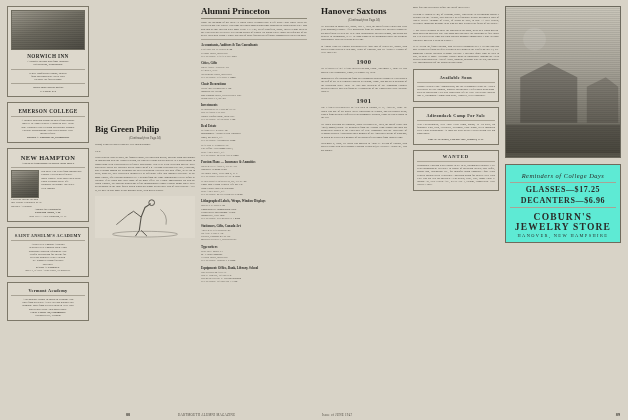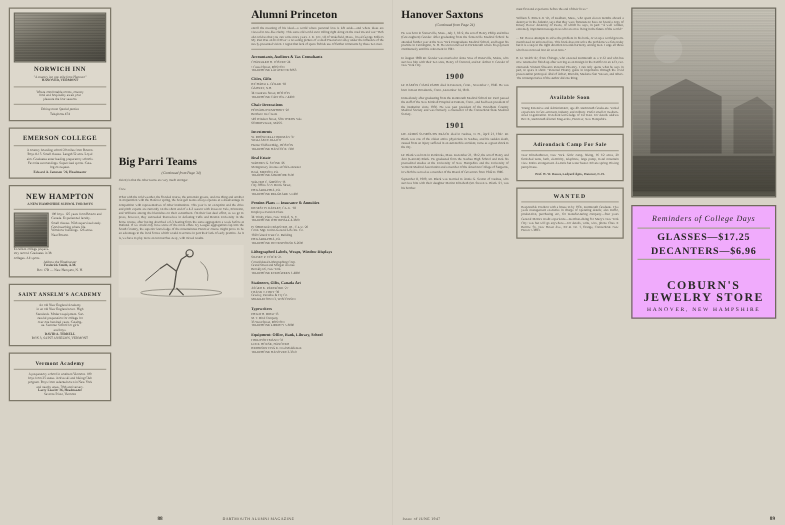"Big Parri Teams" h2.hdg { text: Parri Teams -> Green Philip }
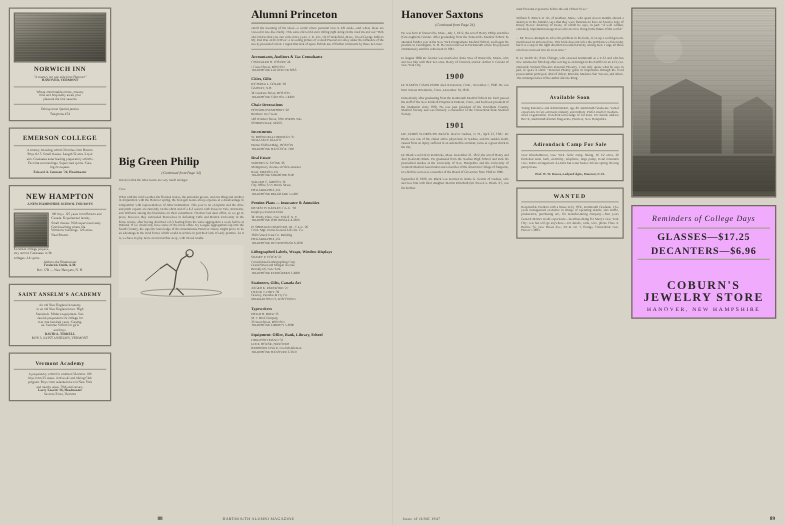"GLASSES—$17.25" .bigad { background: #f0abfc -> #5eead4 }
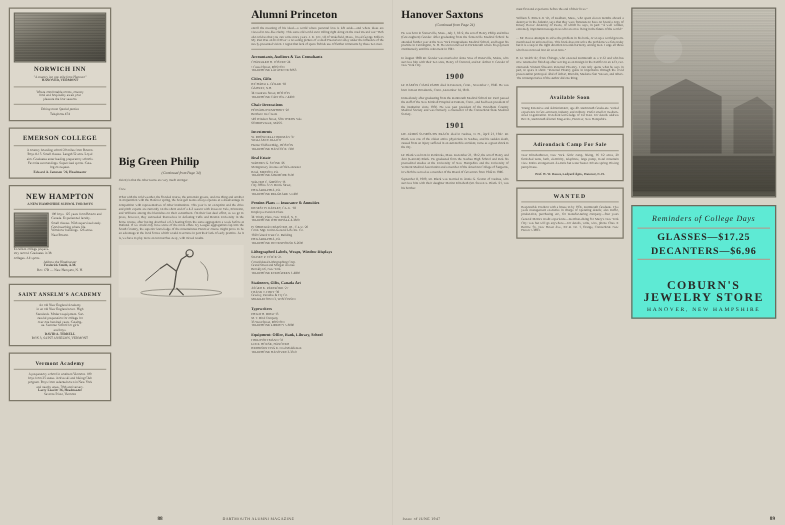"COBURN'S JEWELRY STORE" .bigad .t3 { margin: 16px 0 1px -> 4px 0 1px }
